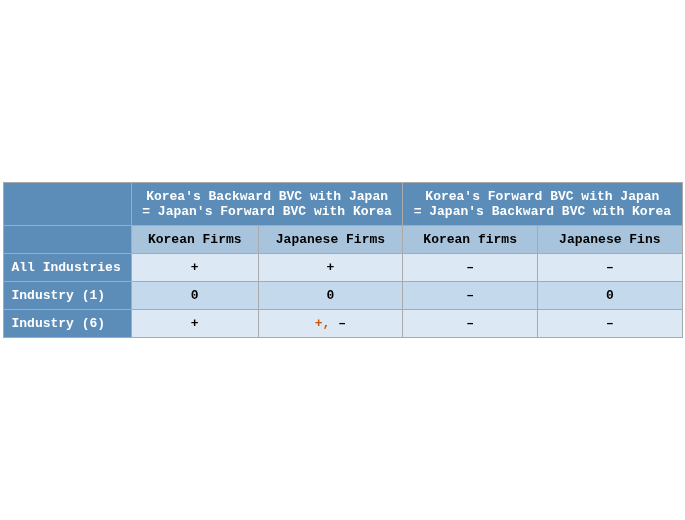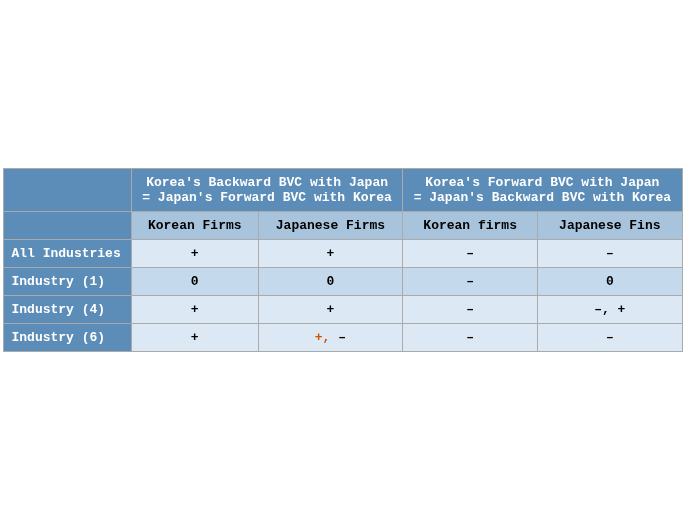"Industry (4)" tr.row-white { html: <tr> <td>Industry (4)</td> <td>+</td> <td>+</td> <td>–</td> <td>–, +</td> </tr> -> none }
